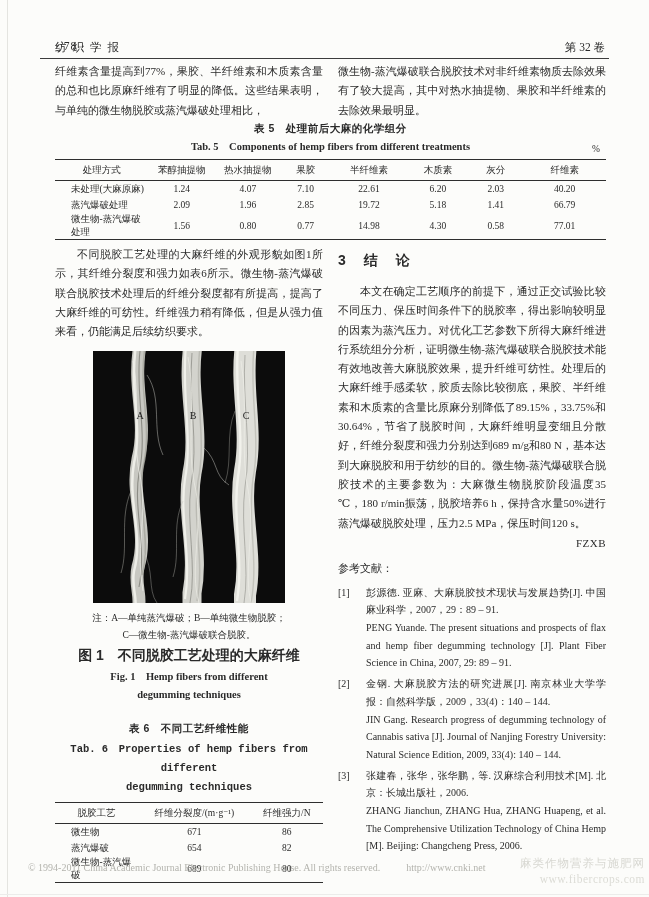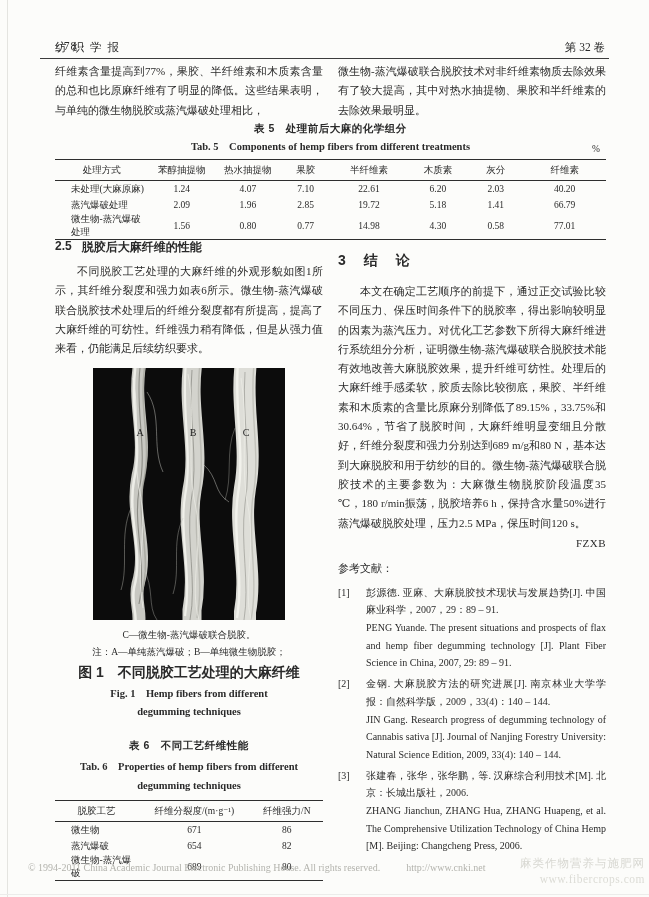"2.5" div.sec-h { html: <div> <span>2.5</span> <span>脱胶后大麻纤维的性能</span> </div> -> none }
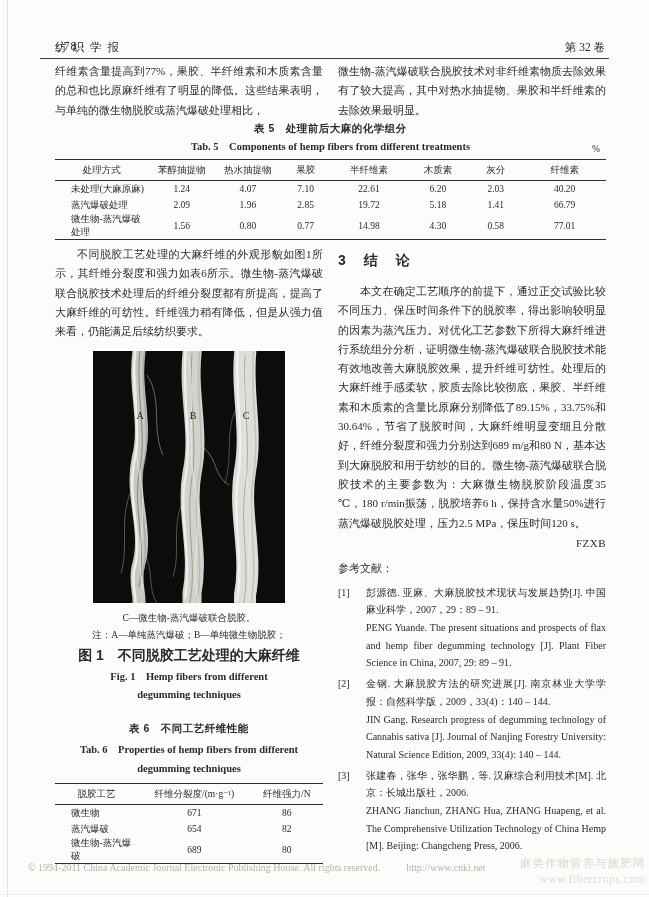"C—微生物-蒸汽爆破联合脱胶。" div { order: before "注：A—单纯蒸汽爆破；B—单纯微生物脱胶；" -> after "注：A—单纯蒸汽爆破；B—单纯微生物脱胶；" }
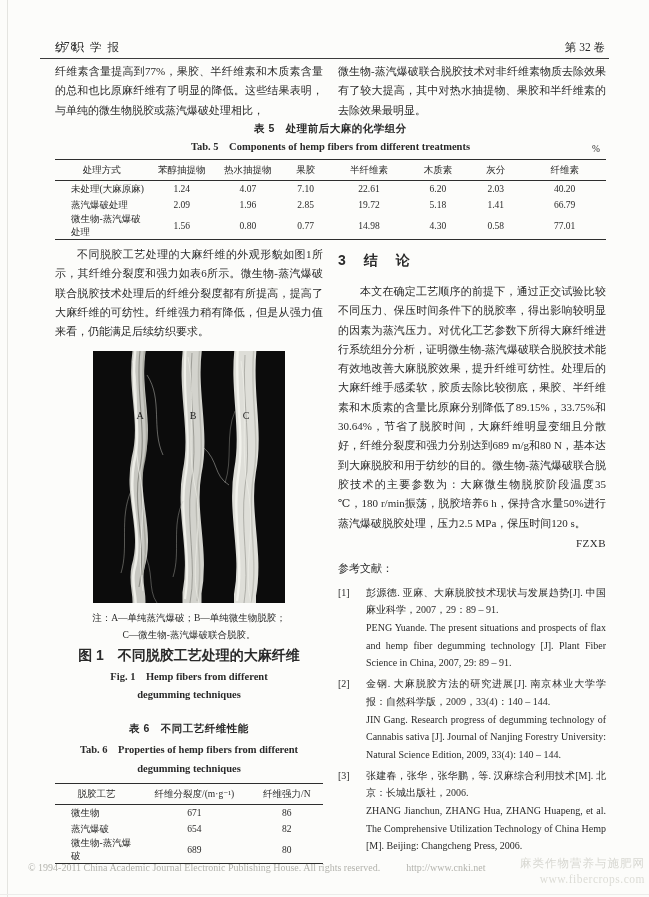"Tab. 6 Properties of hemp" .t6 .tbl-title-en-row { font-family: none -> Liberation Mono, monospace }
